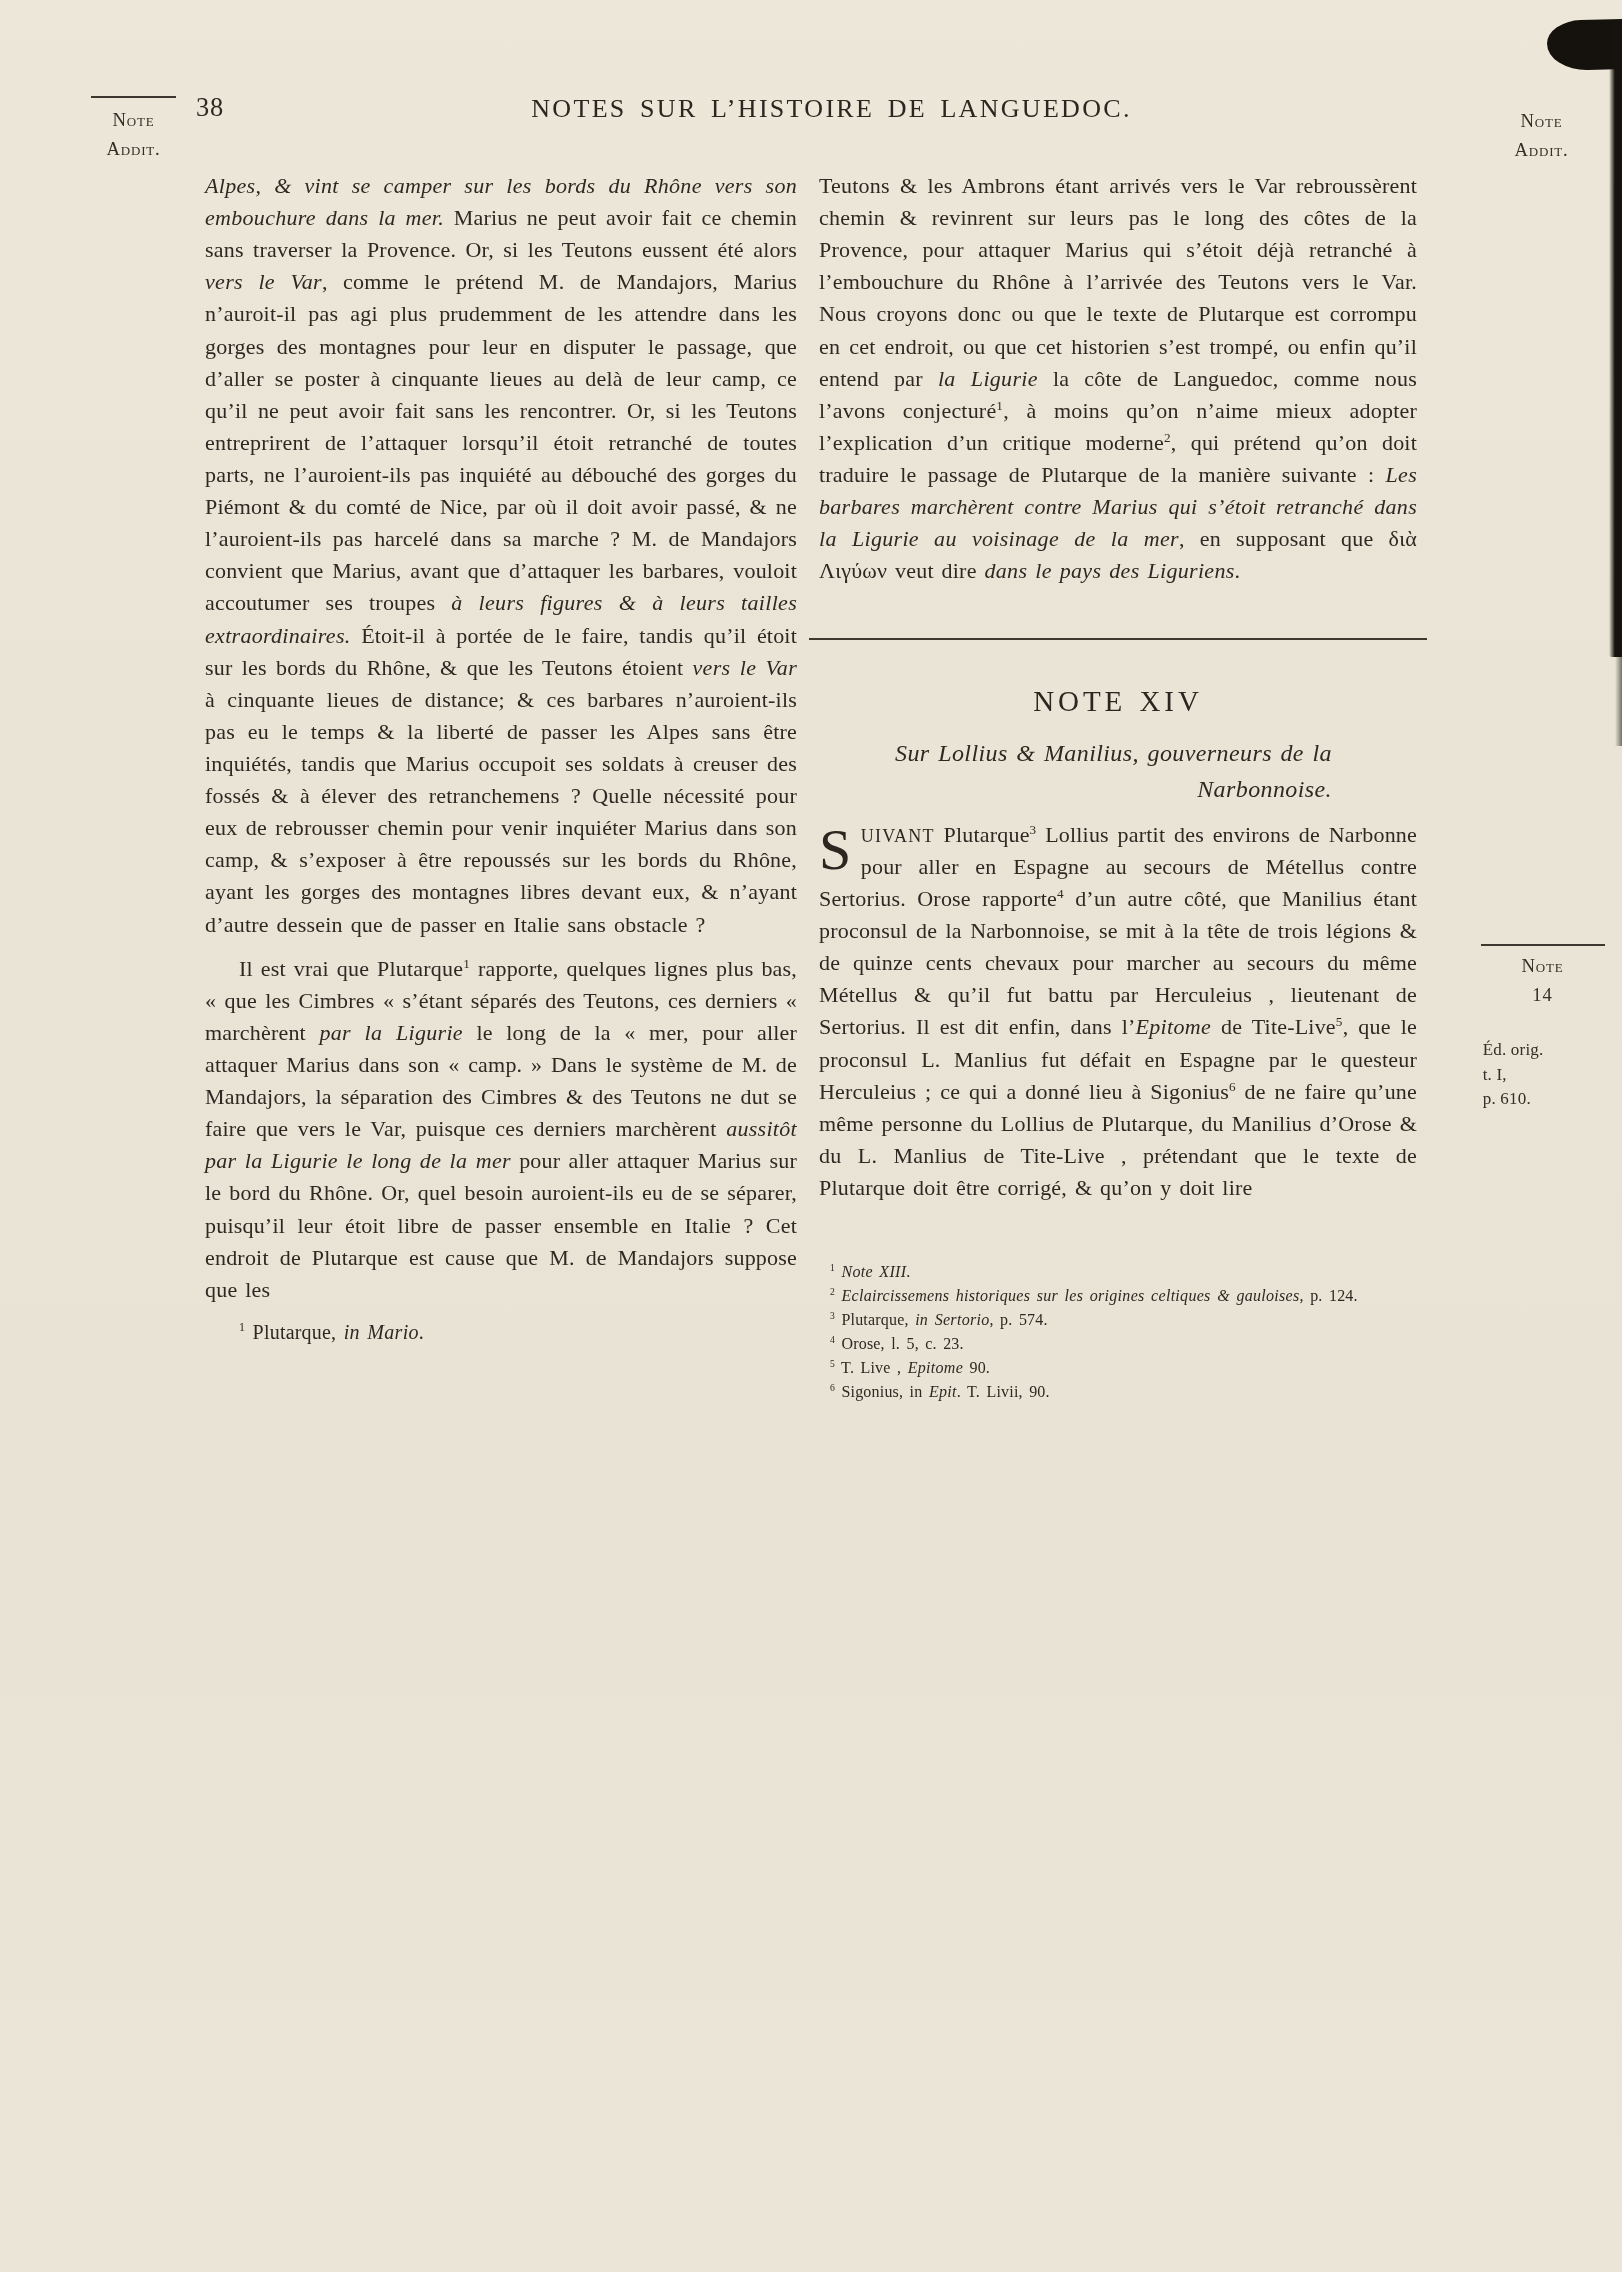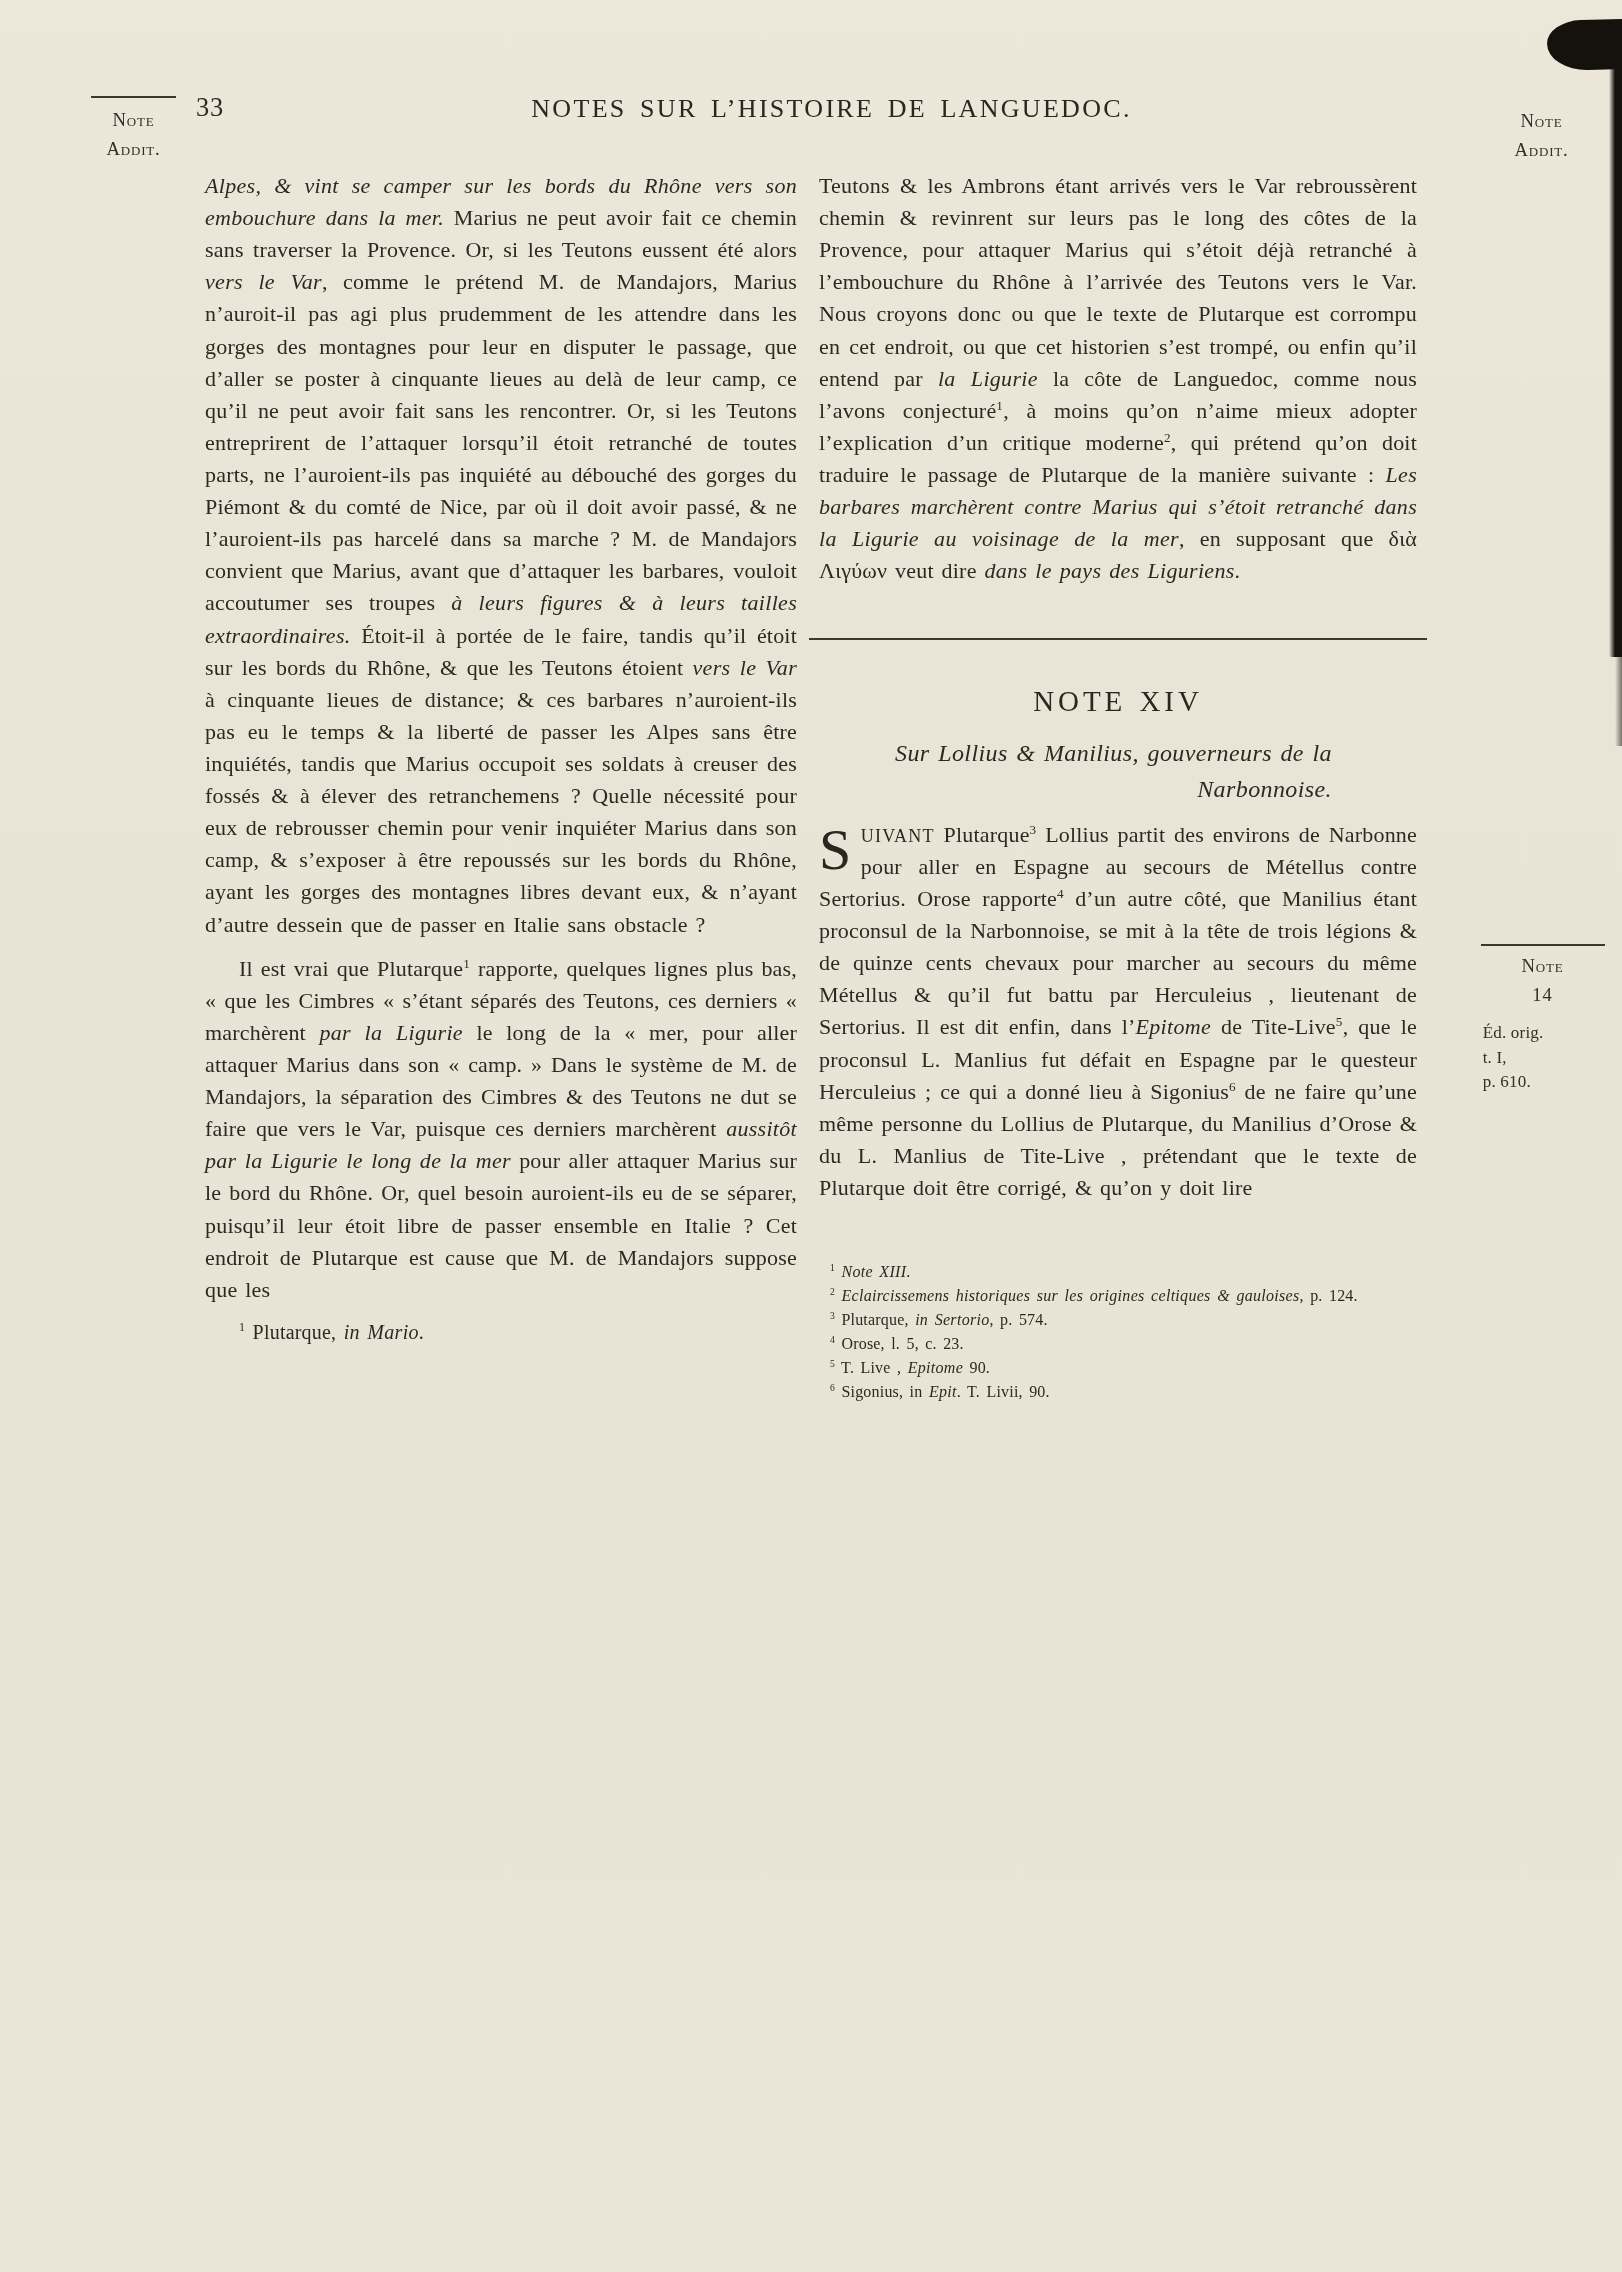"33" div.pagenum { text: 33 -> 38 }
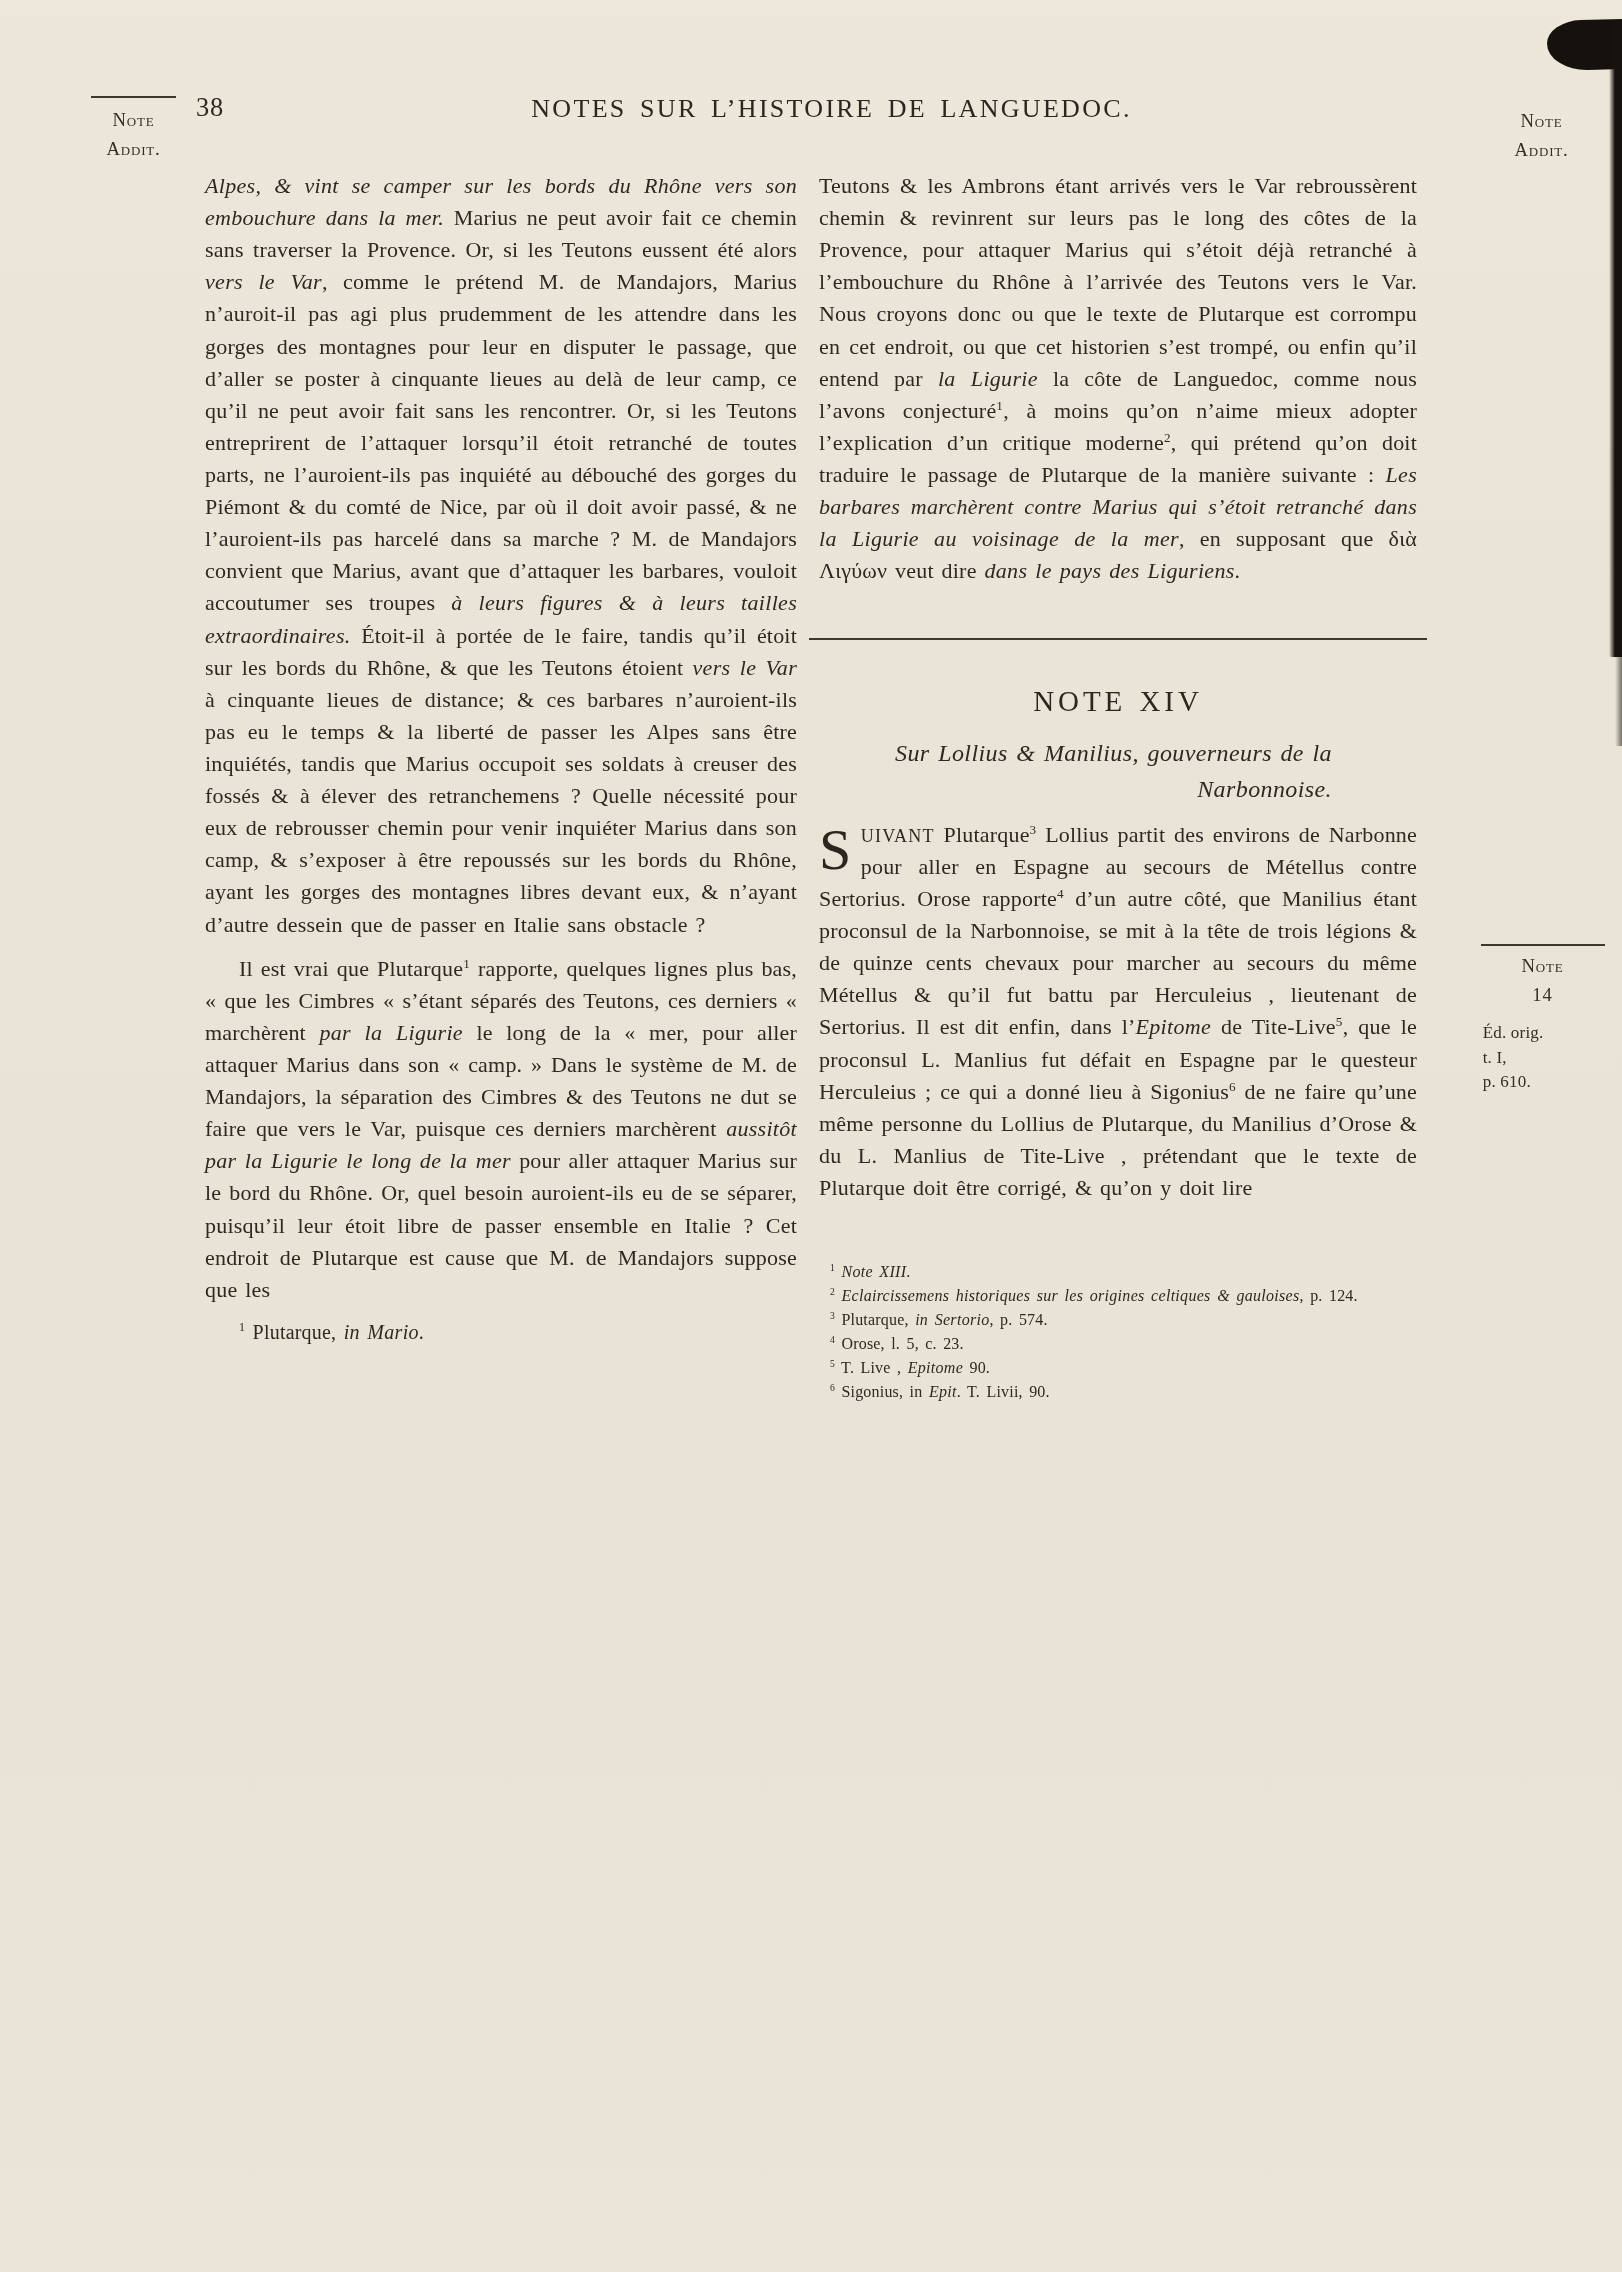"Éd. orig." .mn-ref { margin-top: 11px -> 28px }
